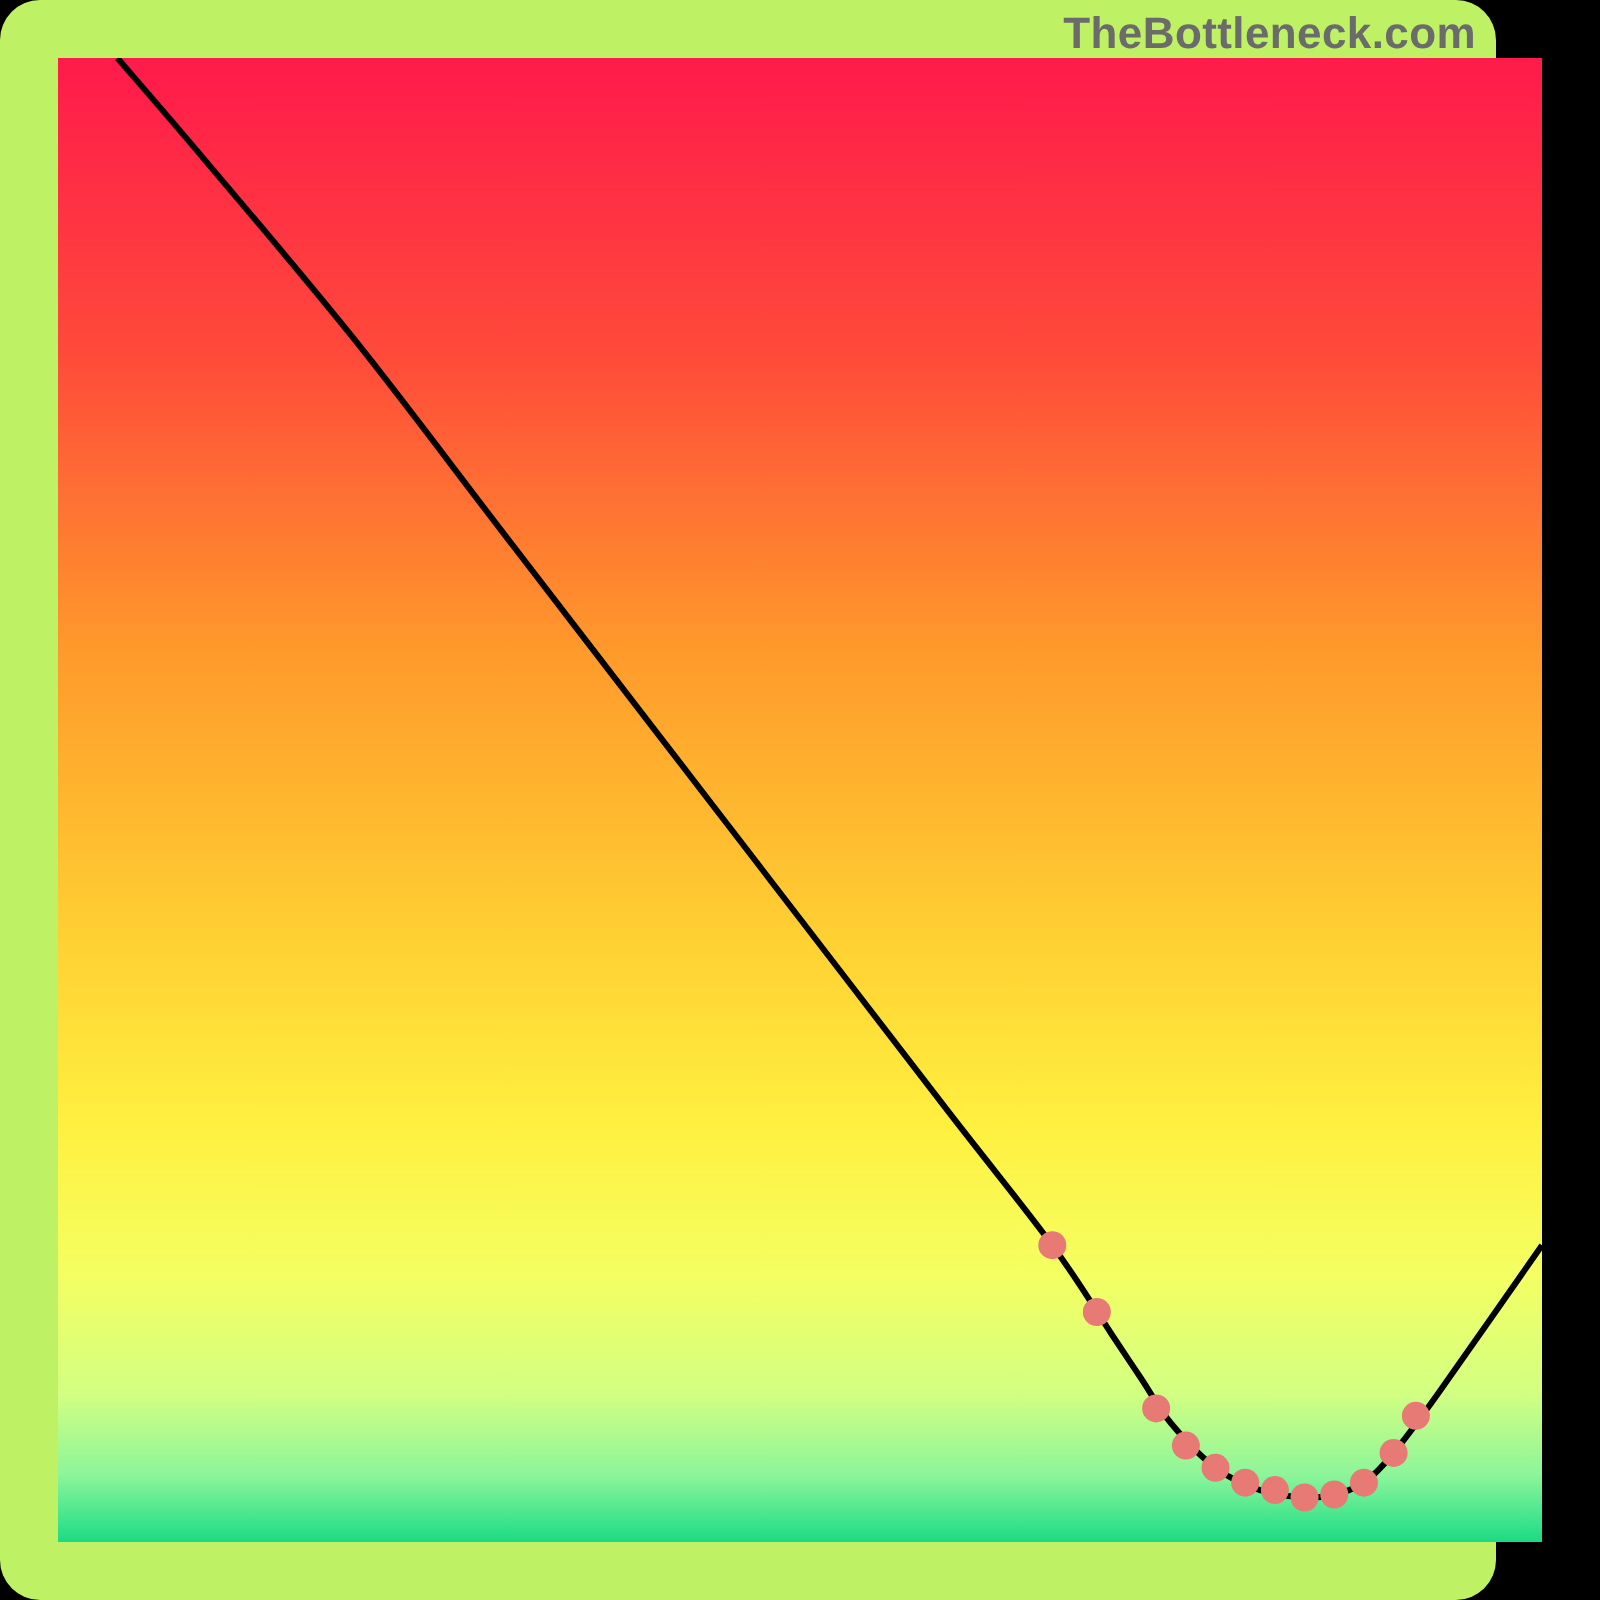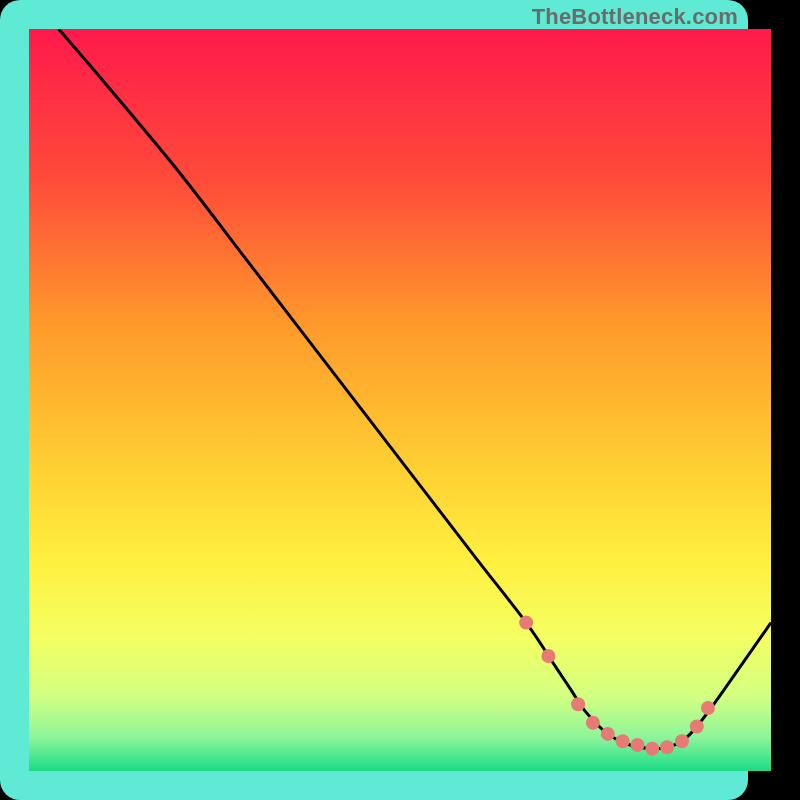"TheBottleneck.com" .frame { background: #5eead4 -> #bef264 }
